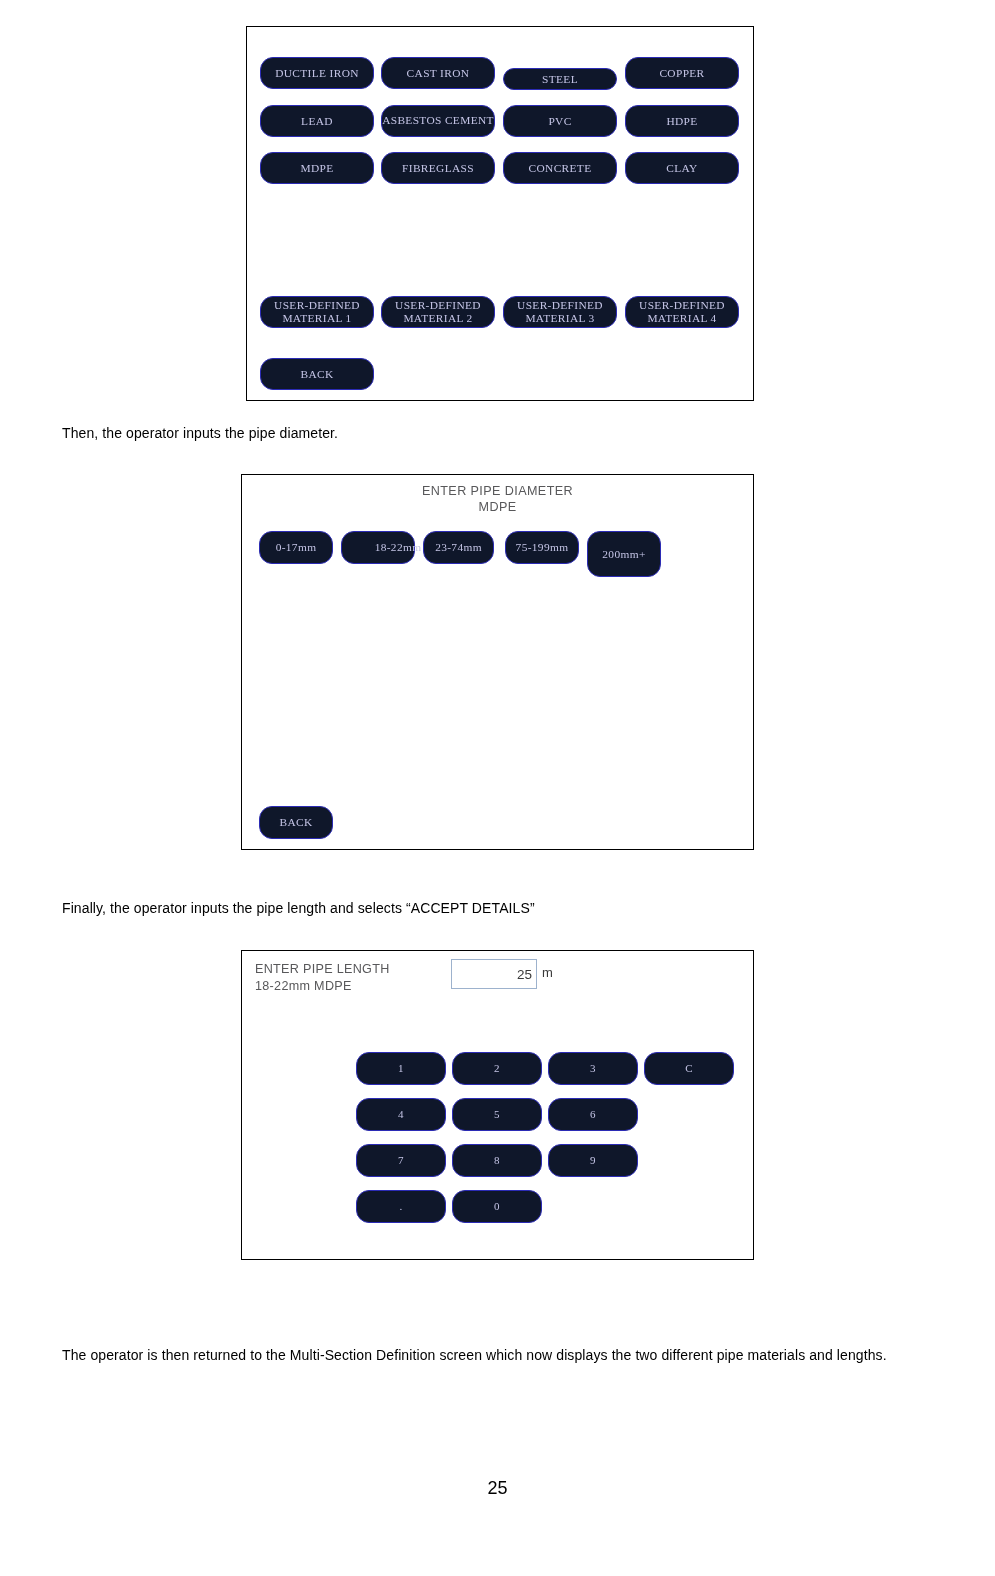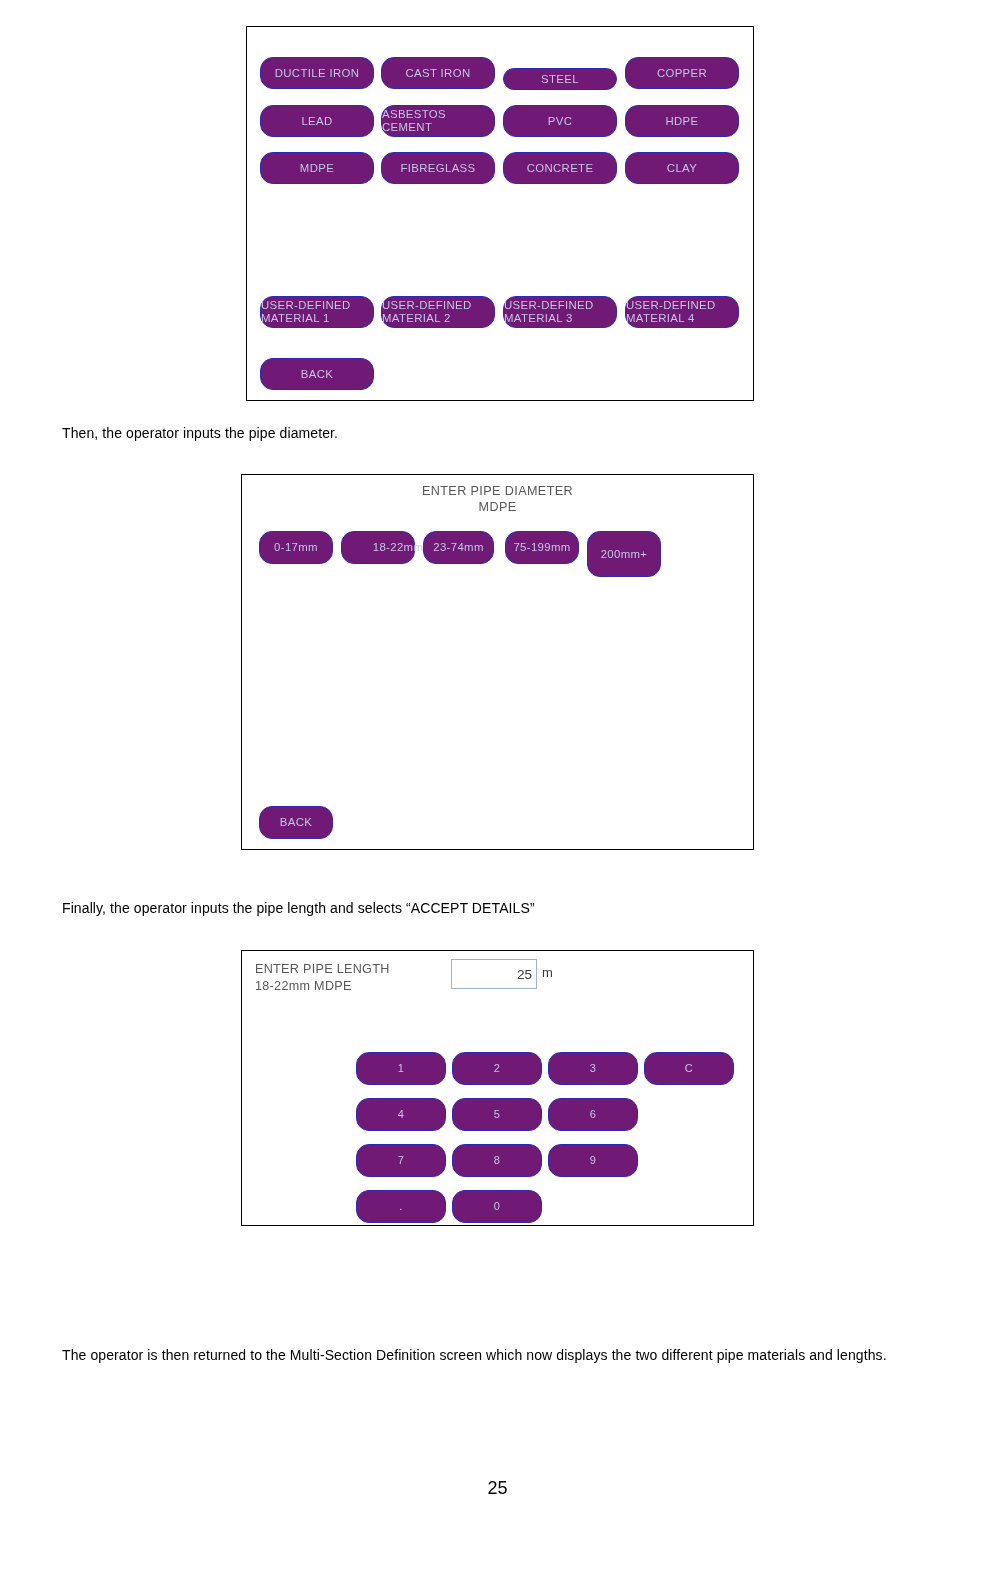"DUCTILE IRON" .btn { background: #701a75 -> #0f172a; font-family: none -> Liberation Serif, serif; text-align: none -> center }
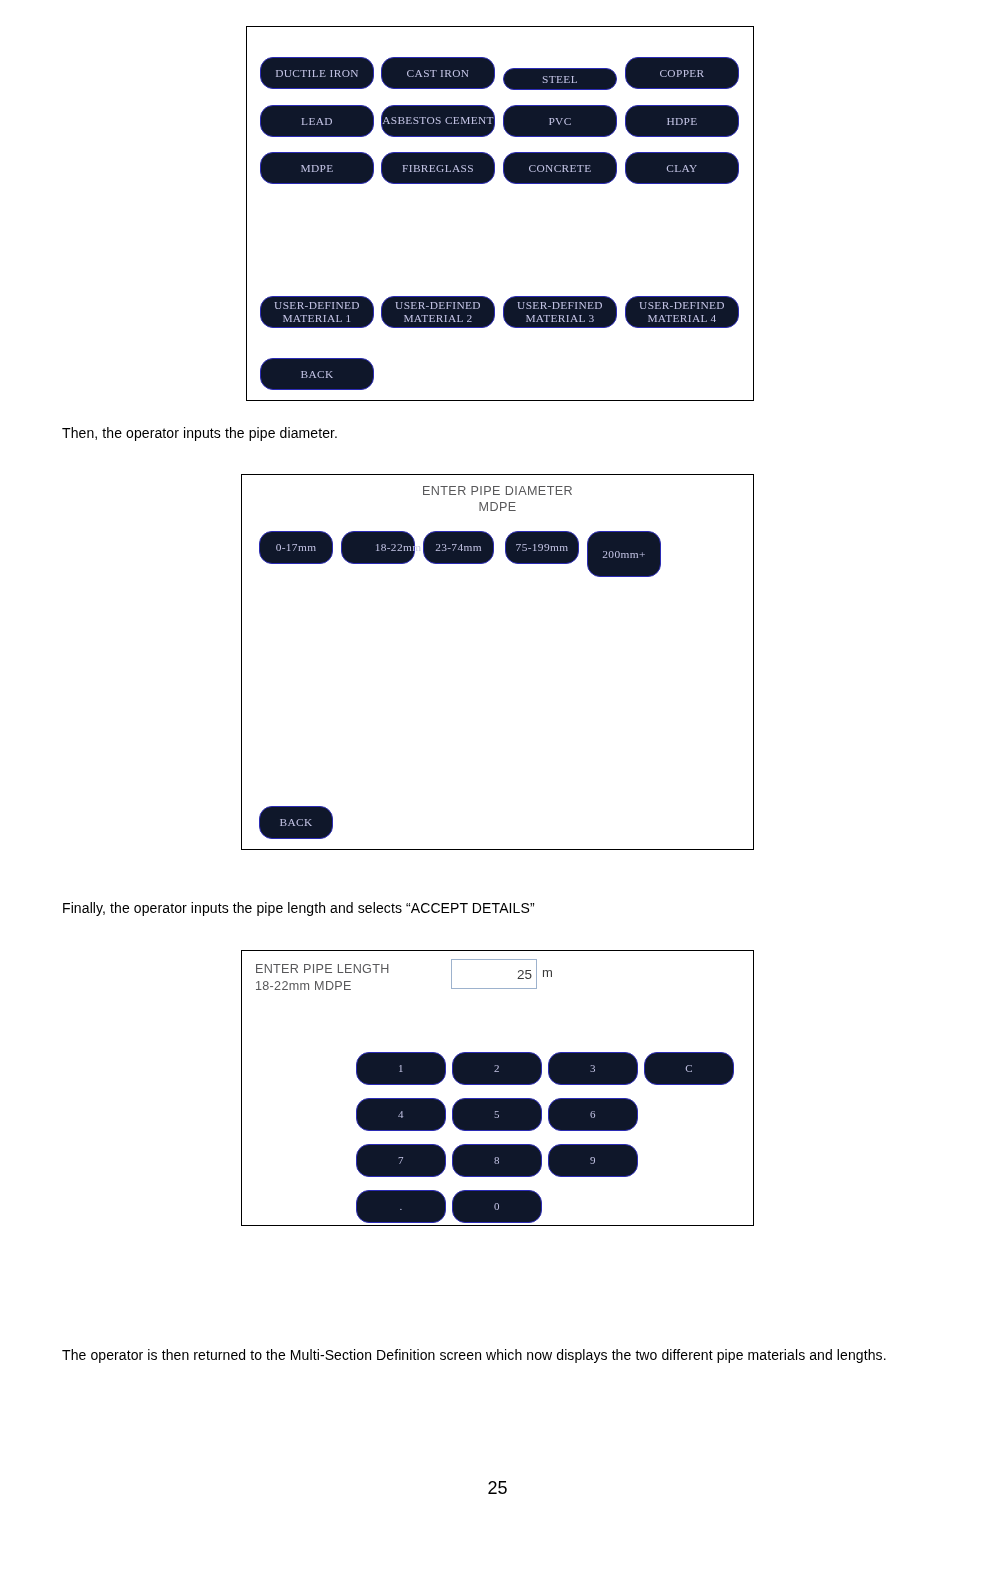"ENTER PIPE LENGTH" #panel-length { height: 276px -> 310px }
